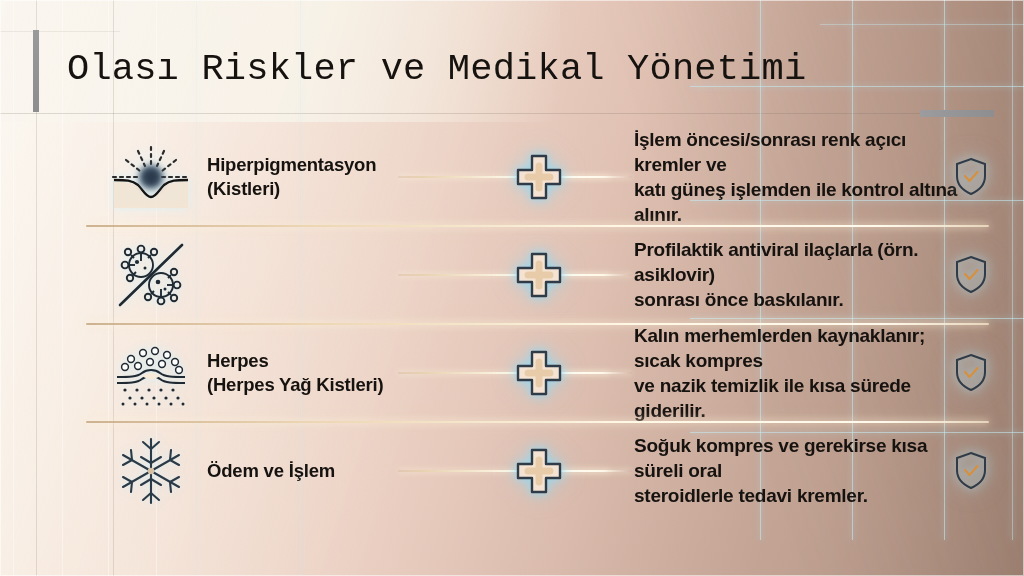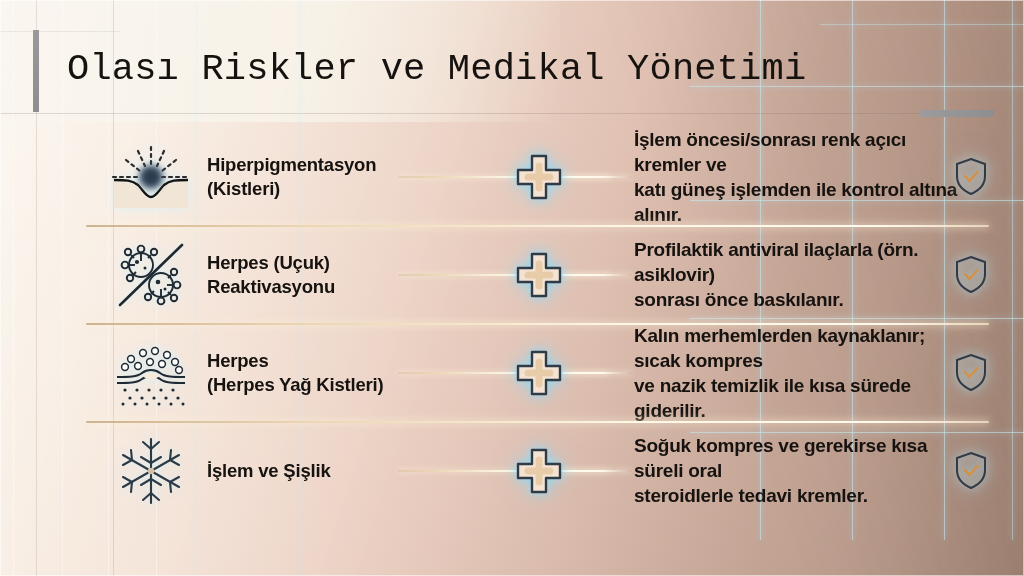"Herpes (Uçuk)" div.label { html: <div> <span>Herpes (Uçuk)</span> <span>Reaktivasyonu</span> </div> -> none }
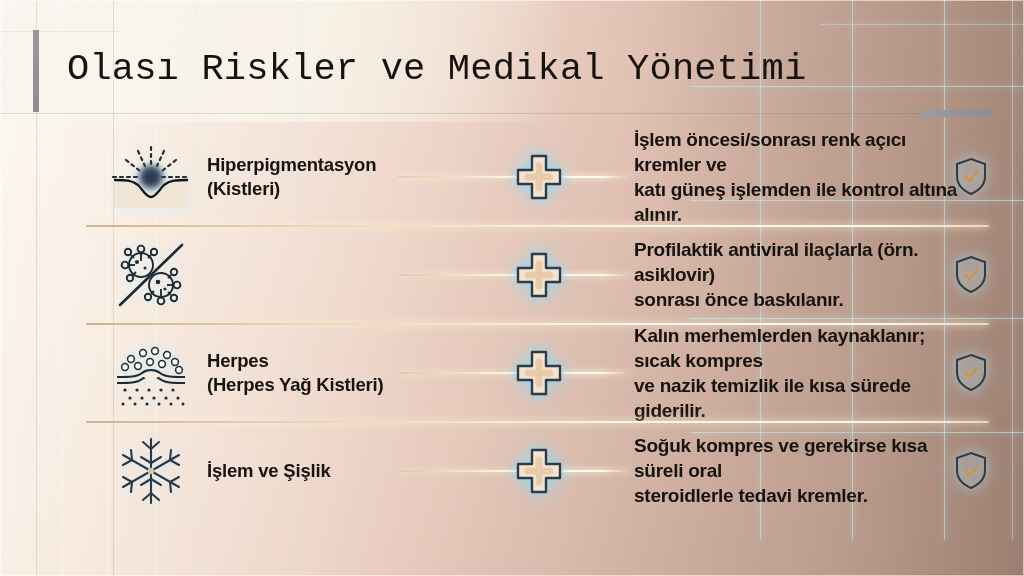"İşlem ve Şişlik" span { text: İşlem ve Şişlik -> Ödem ve İşlem }
